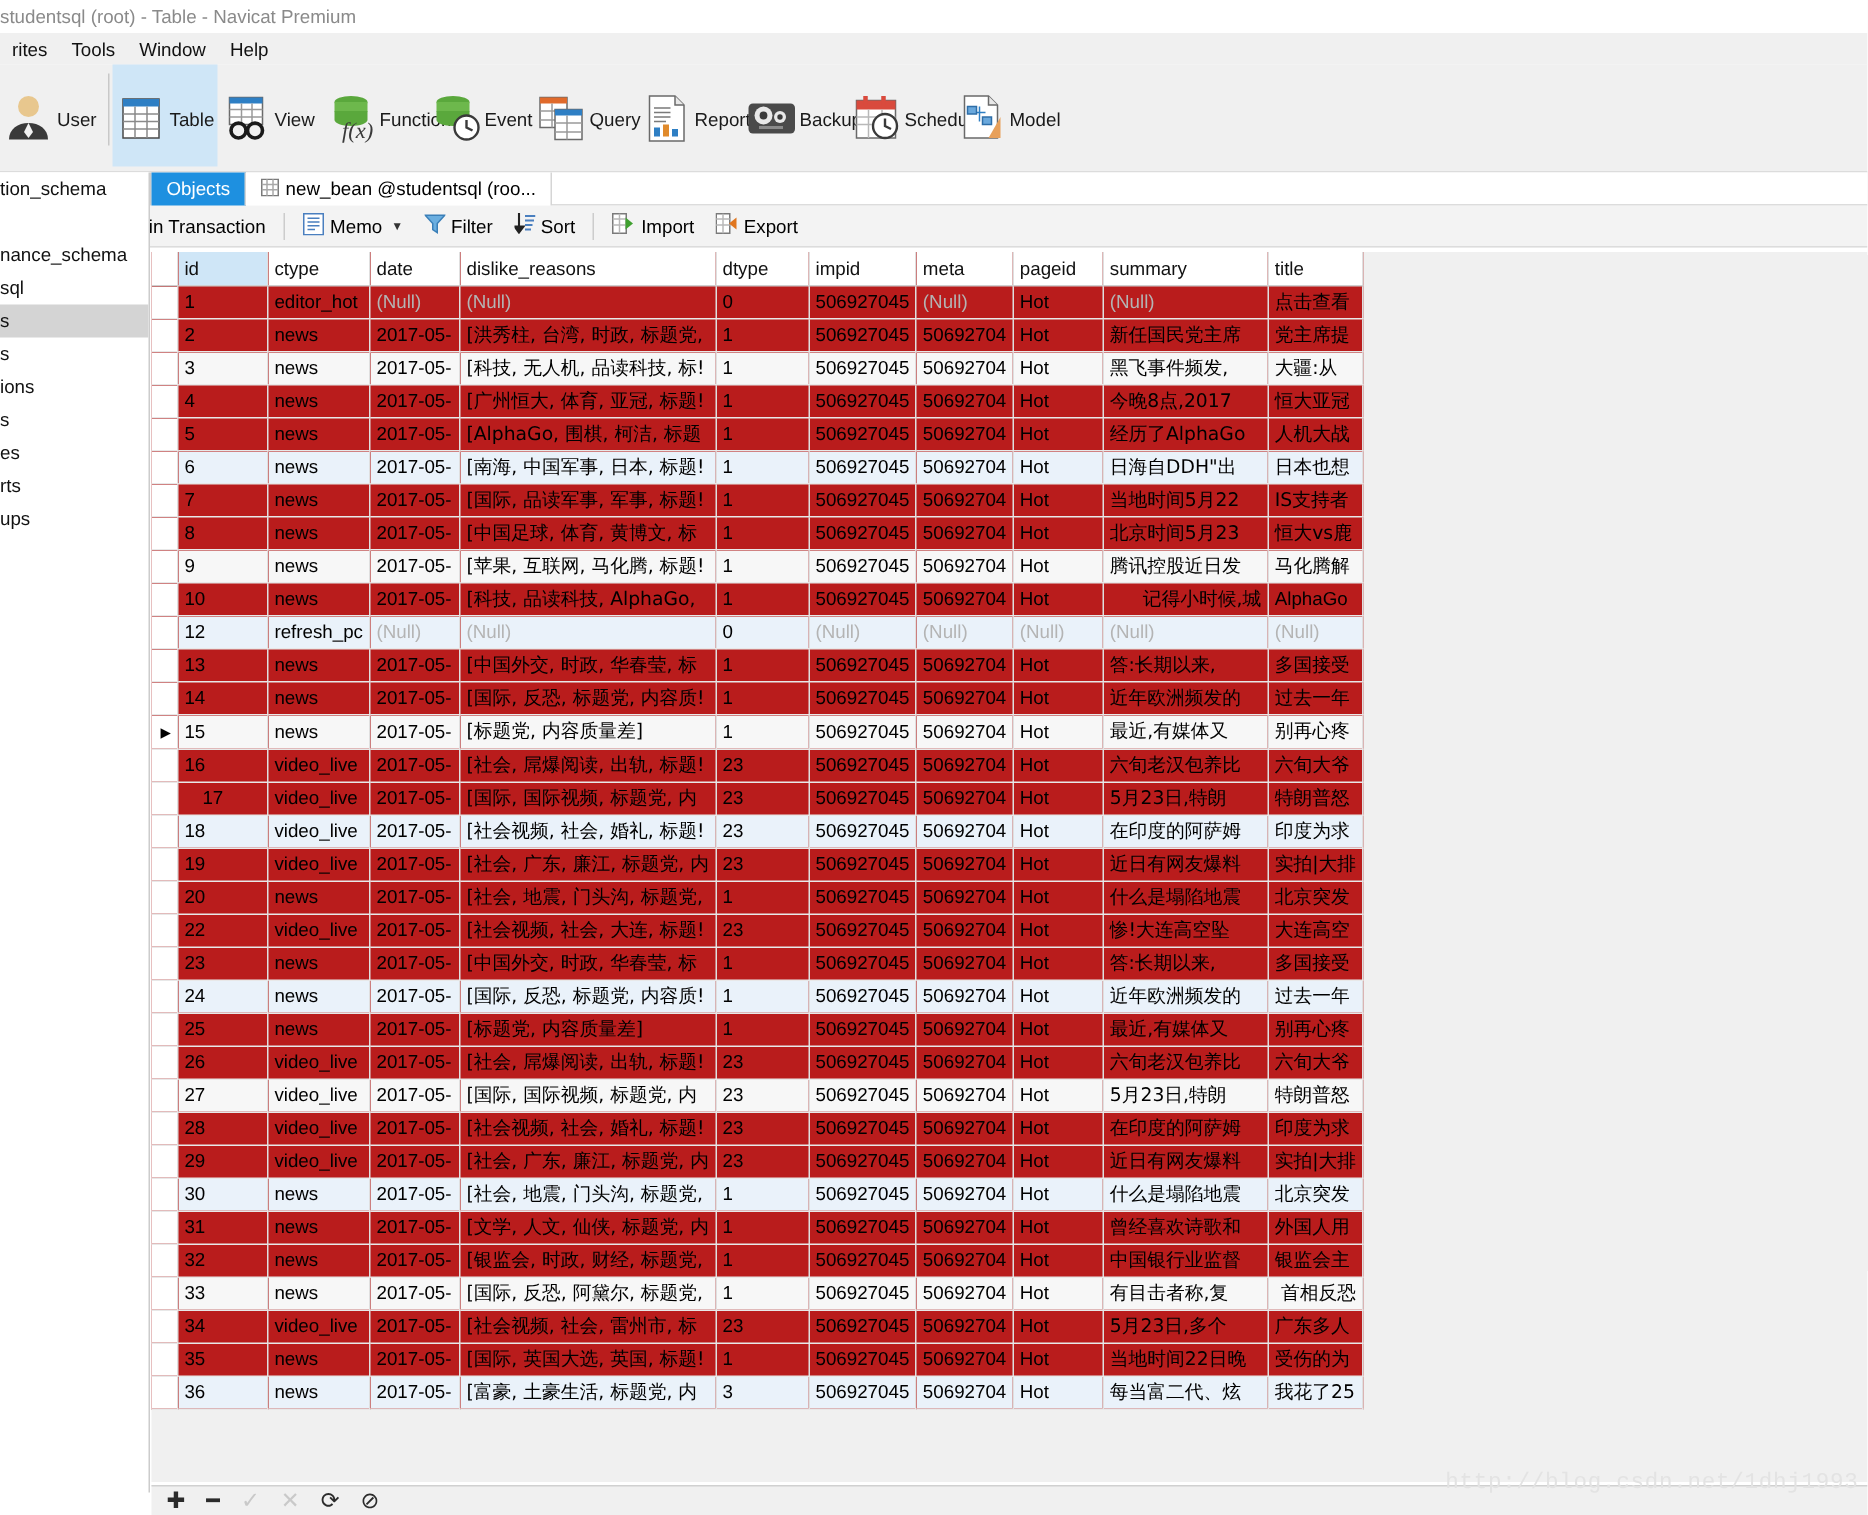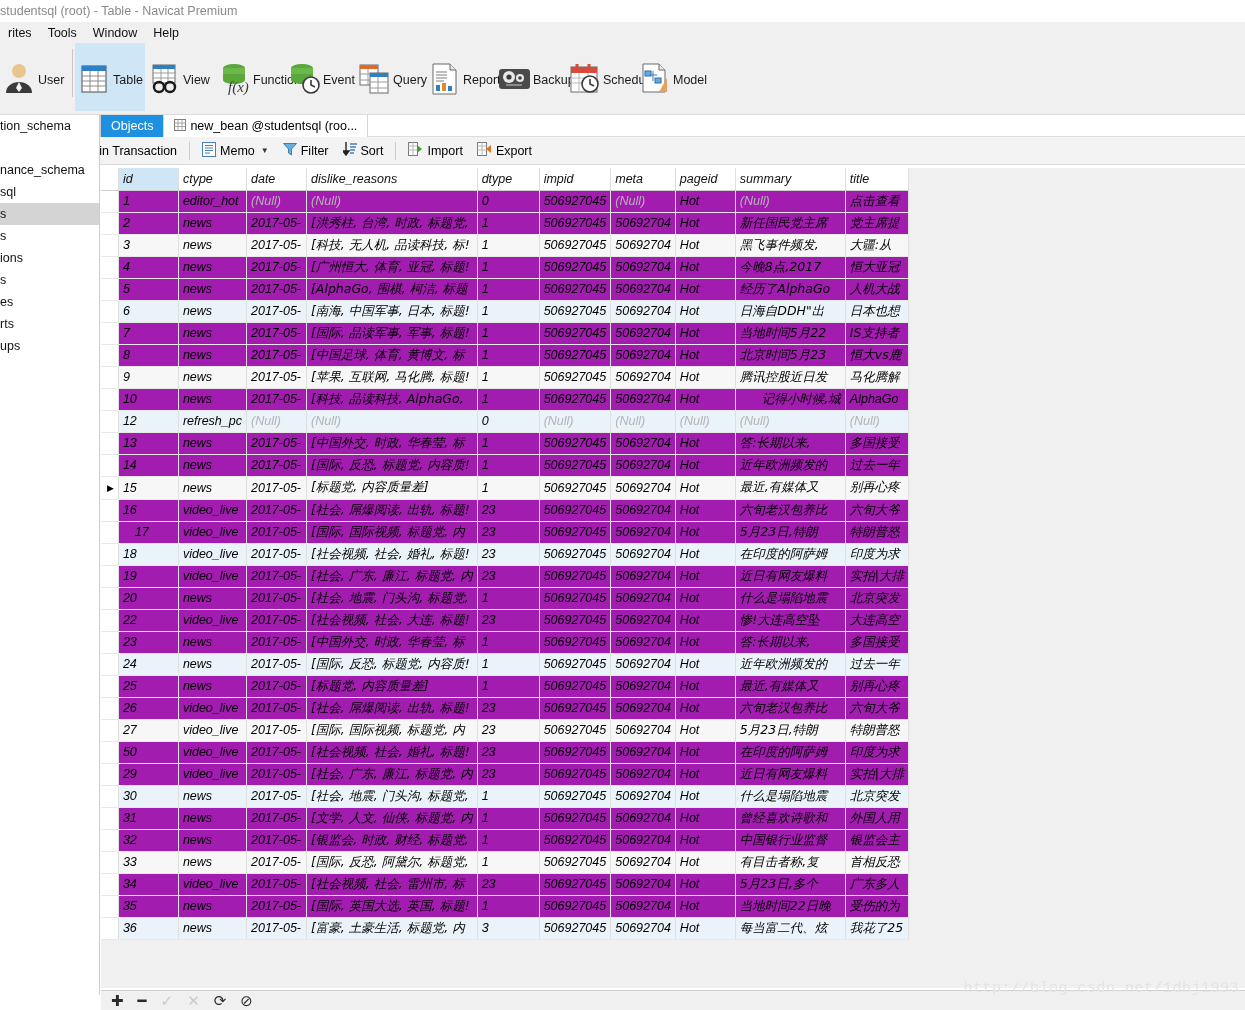"id" table.grid { background: #a21caf -> #b91c1c; font-style: italic -> none }
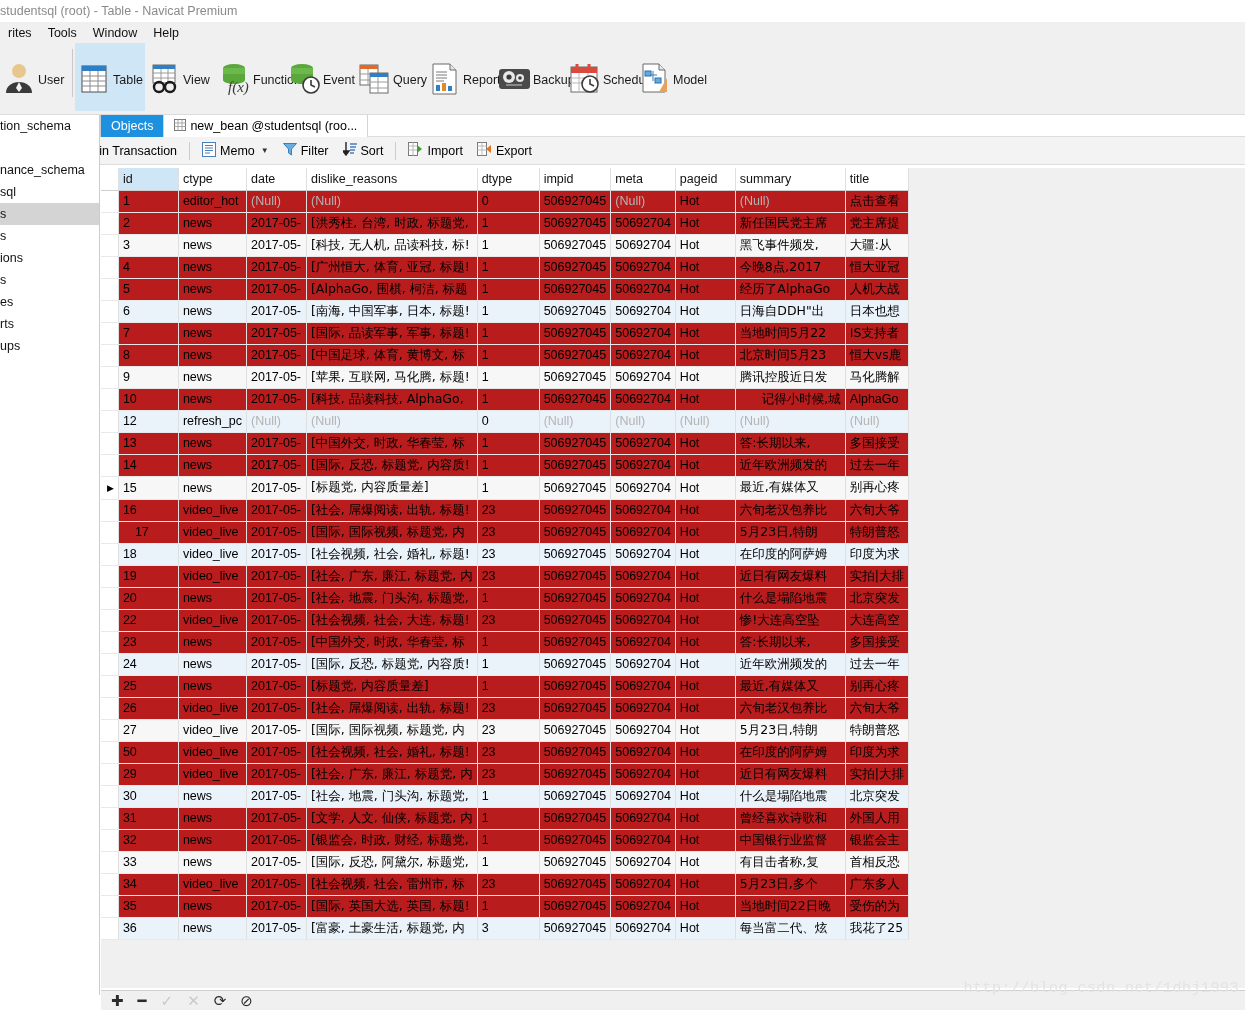"50" td.num { text: 50 -> 28 }
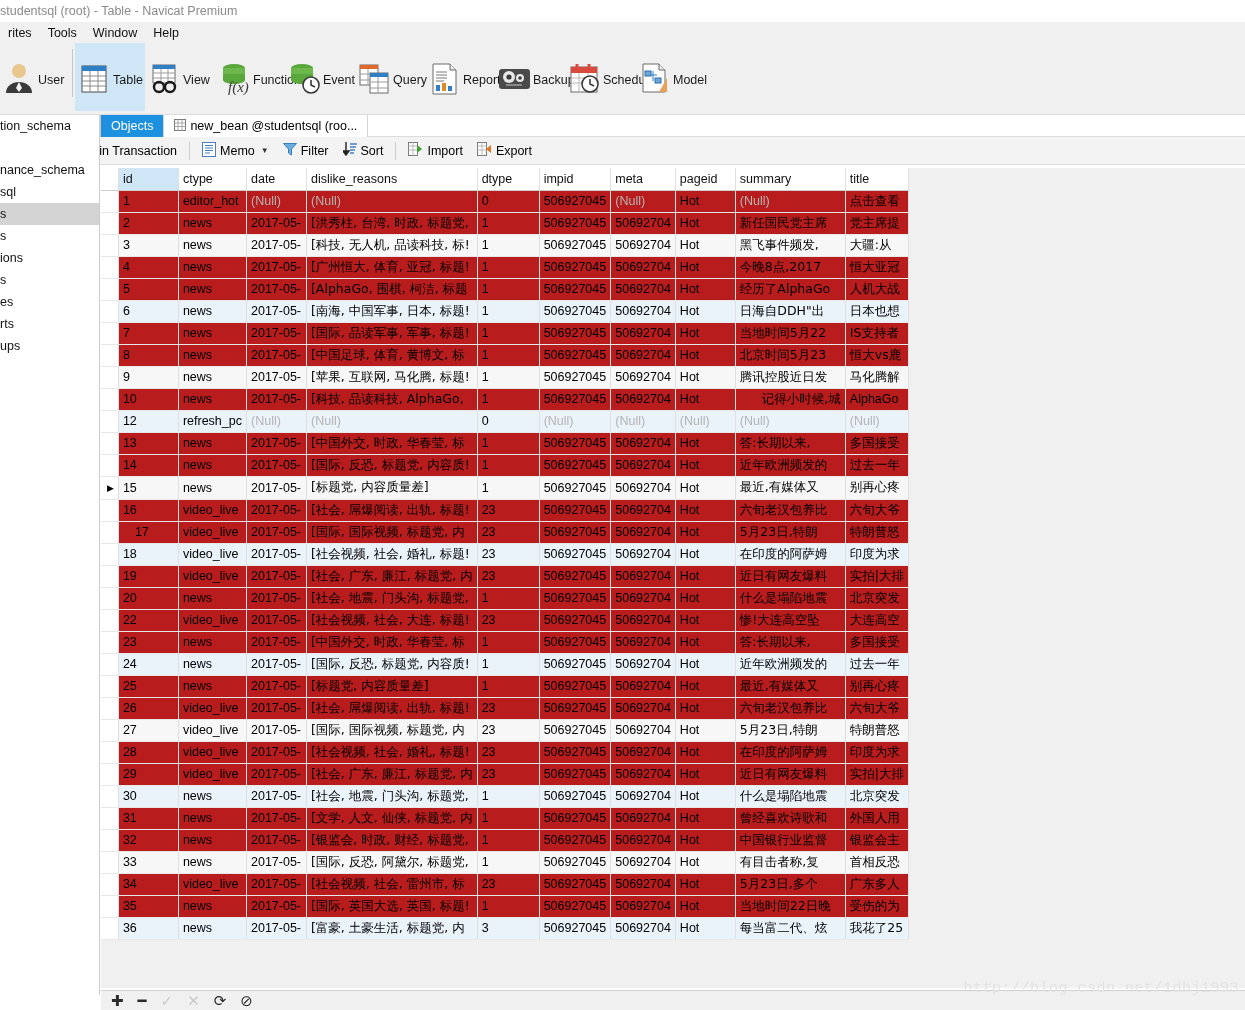"首相反恐" td.cjk { text-align: none -> right }
